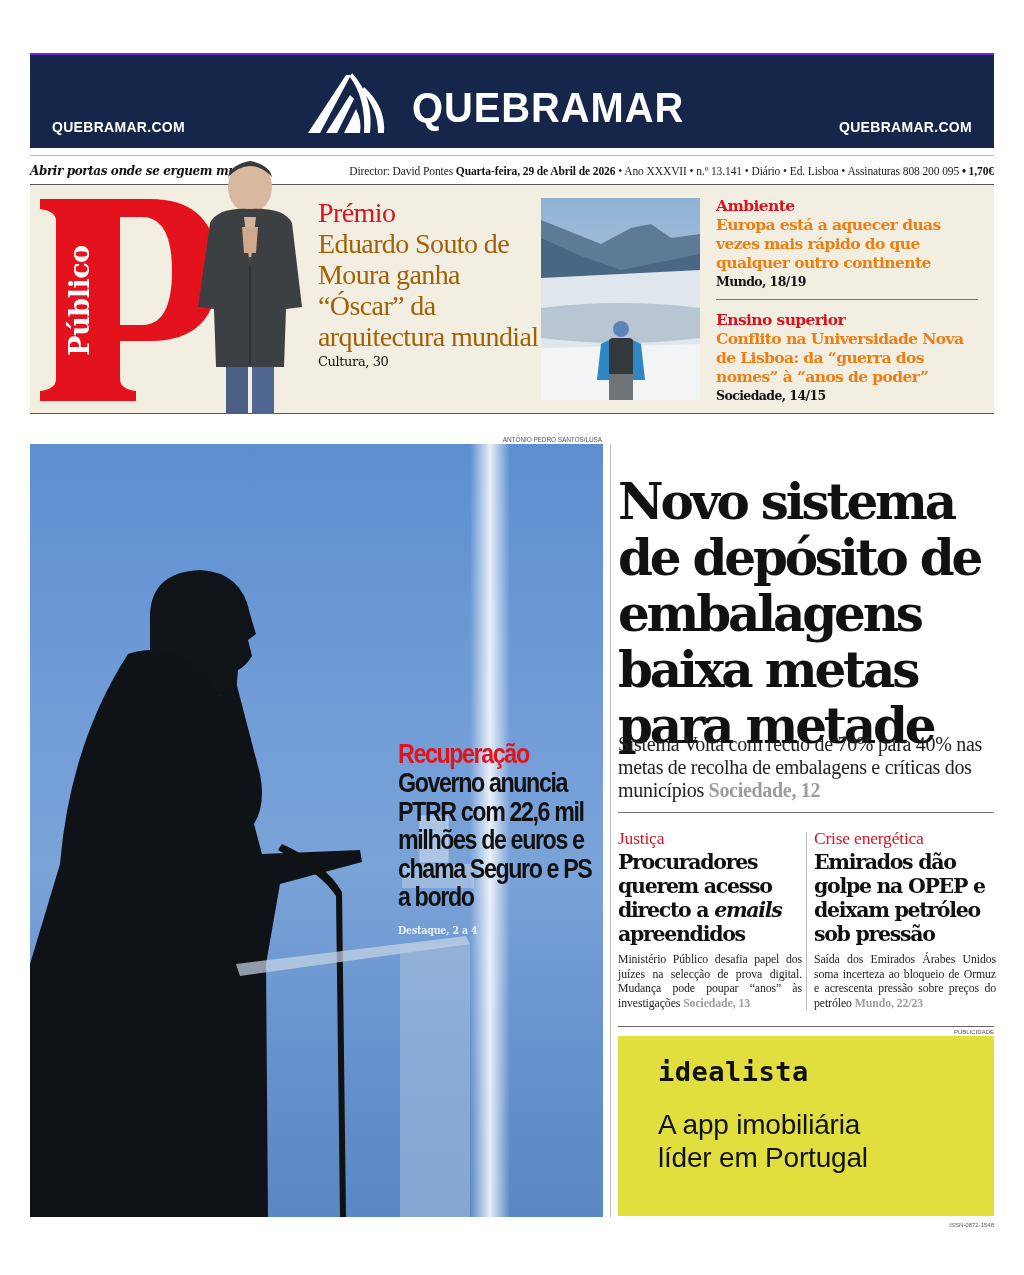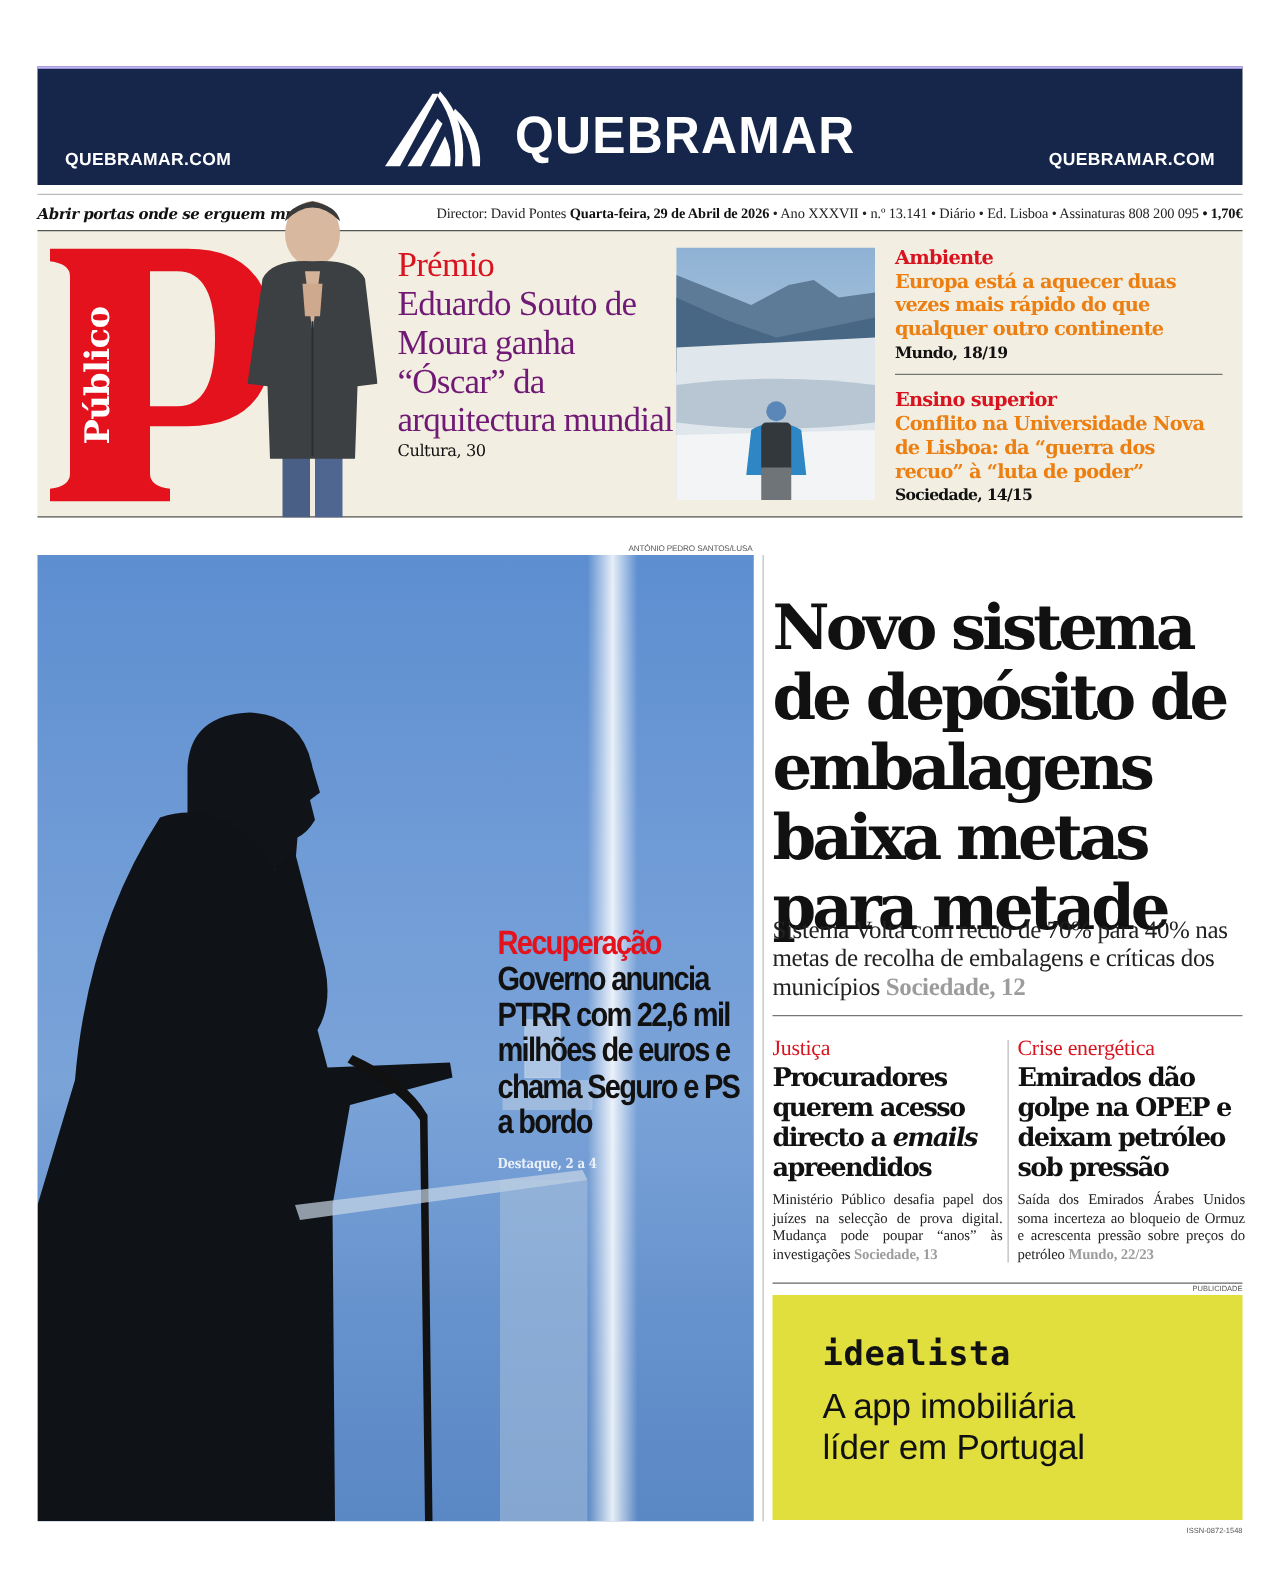"QUEBRAMAR.COM" .banner { border-top: 2px solid #c4b5fd -> 2px solid #6d28d9 }
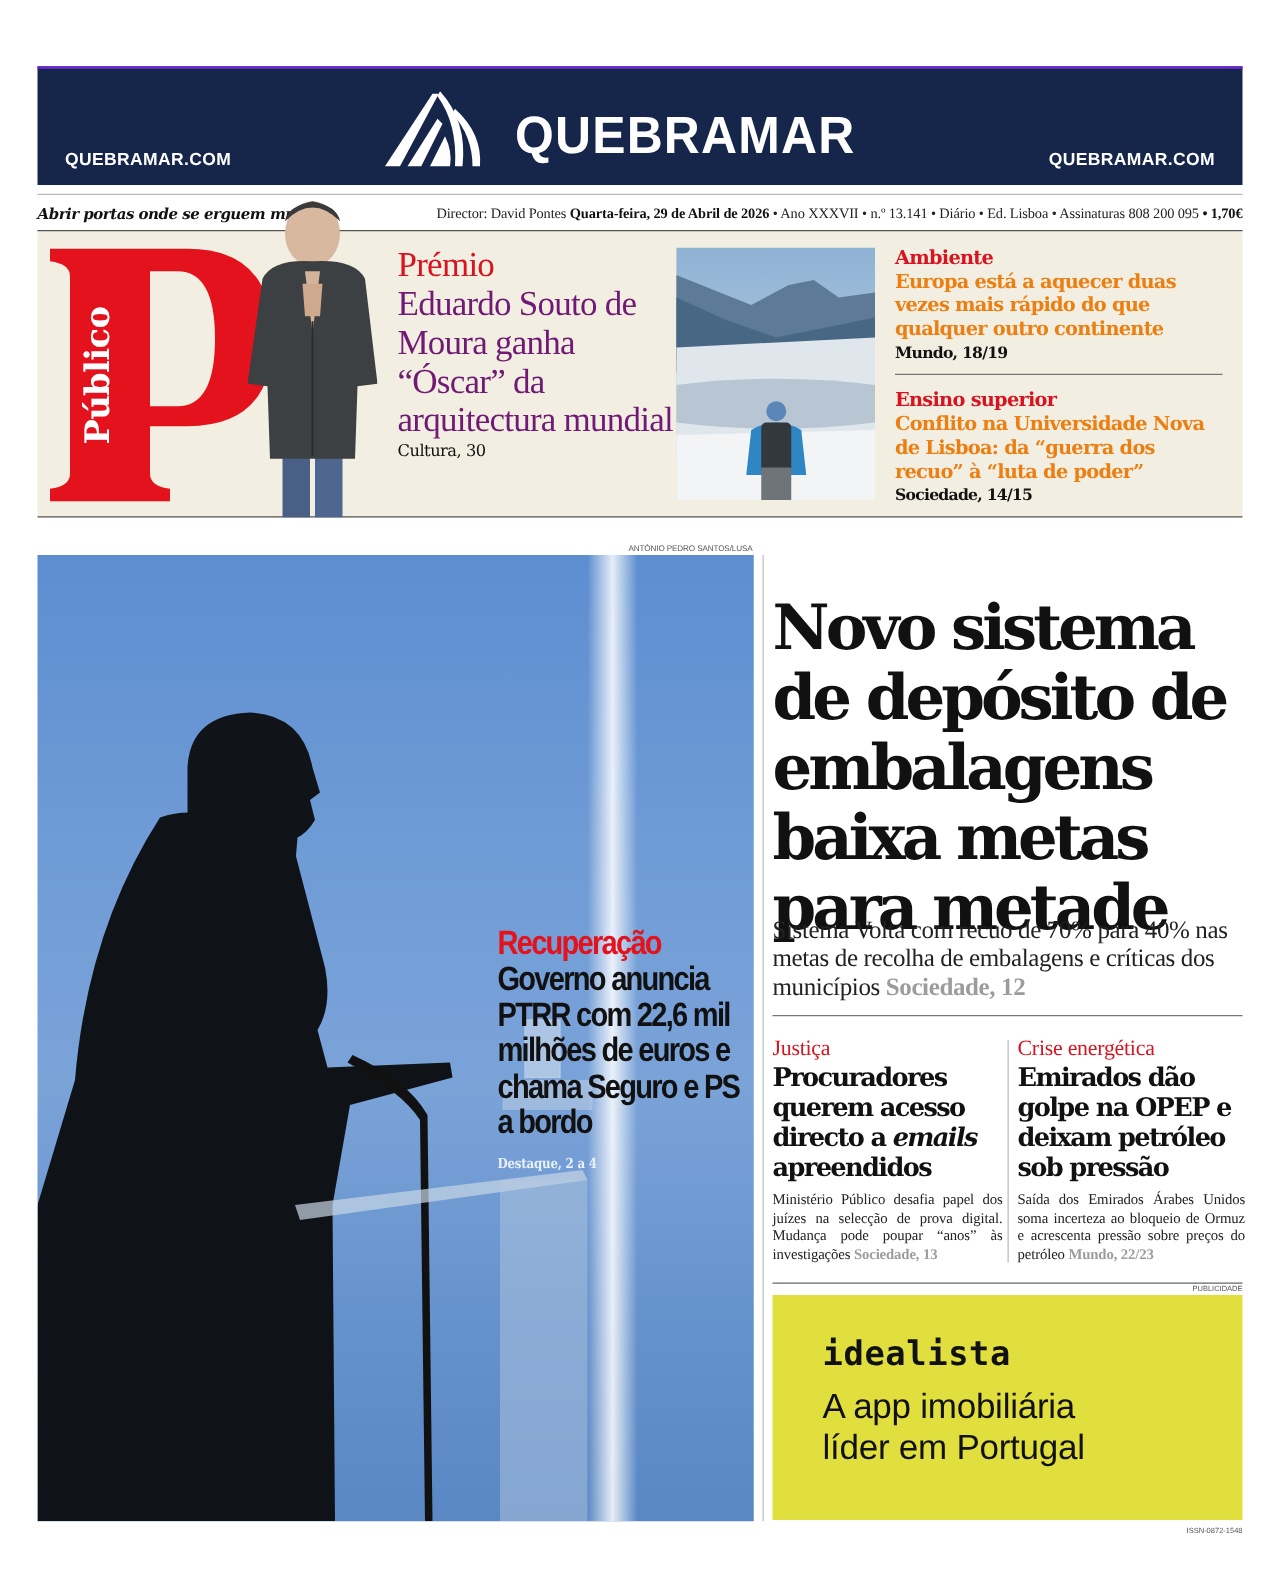"Eduardo Souto de Moura ganha" .premio .head { color: #701a75 -> #a16207 }
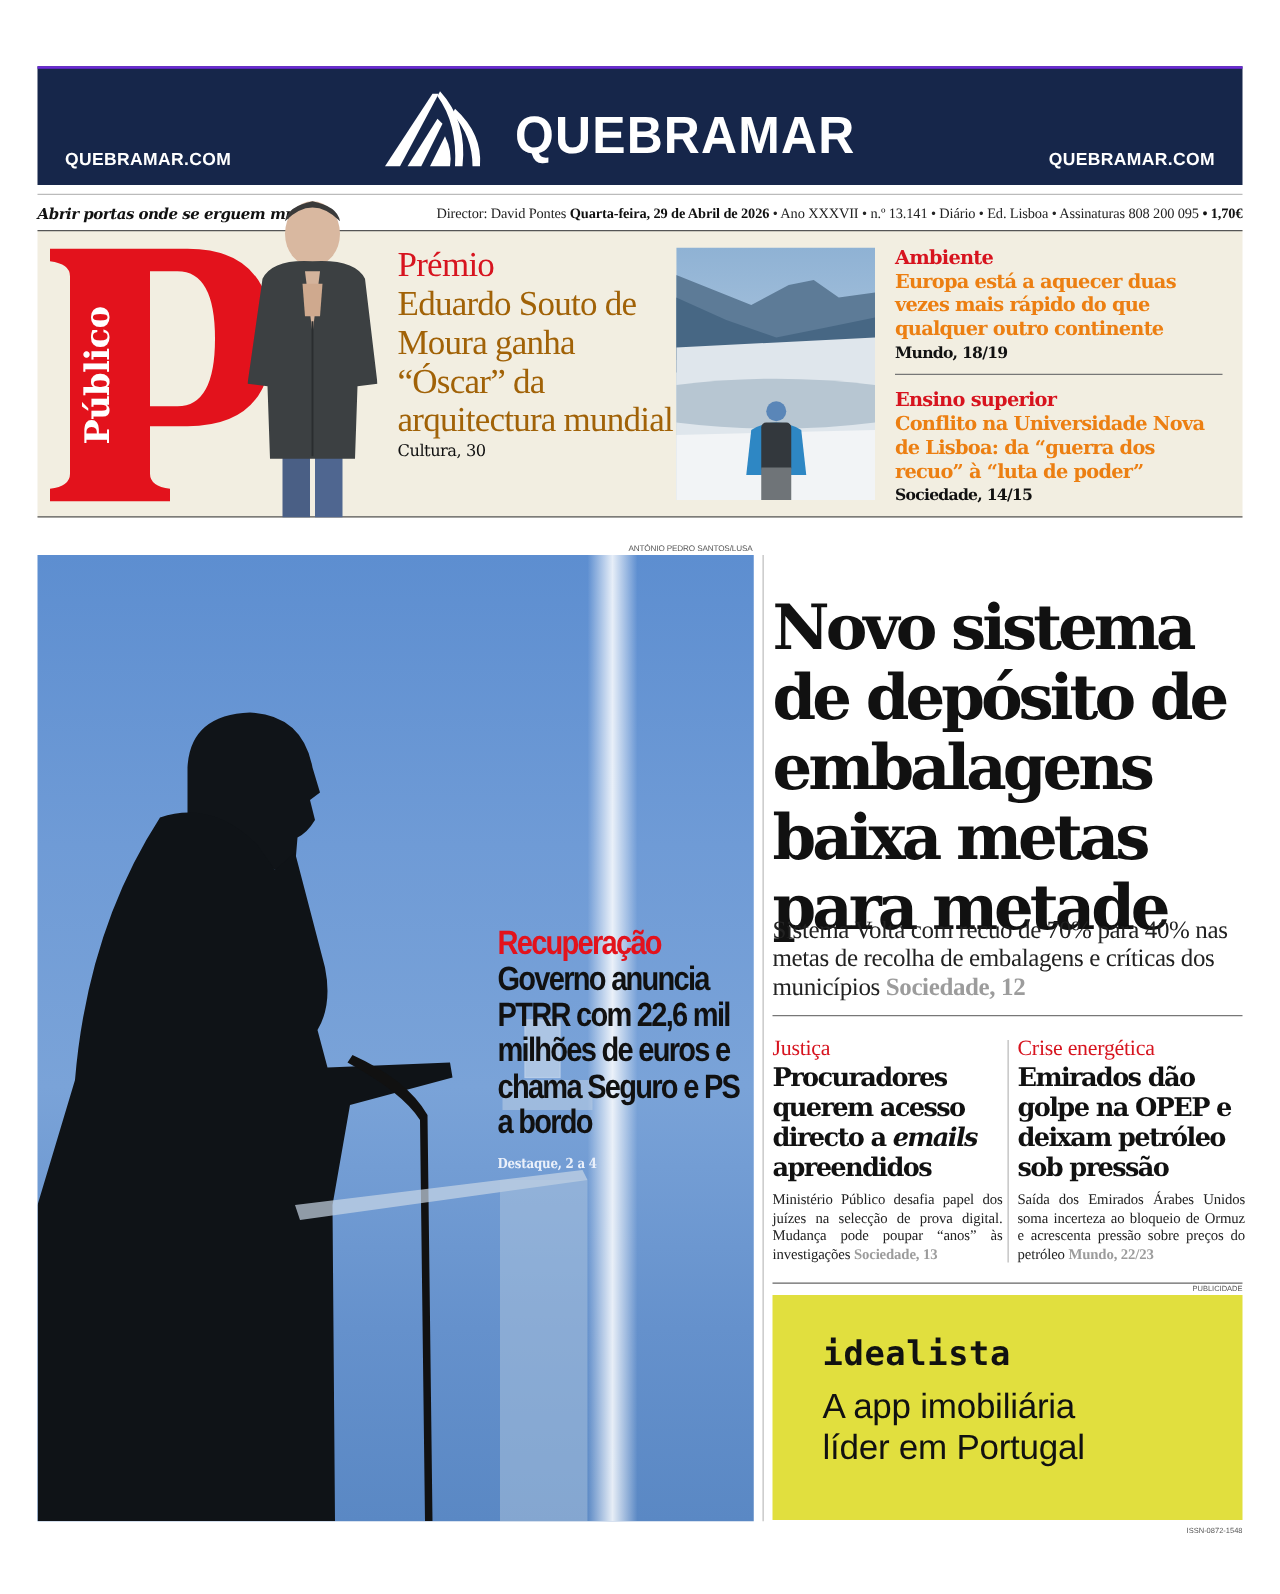"Conflito na Universidade Nova de" span.head { text: recuo” à “luta -> nomes” à “anos }
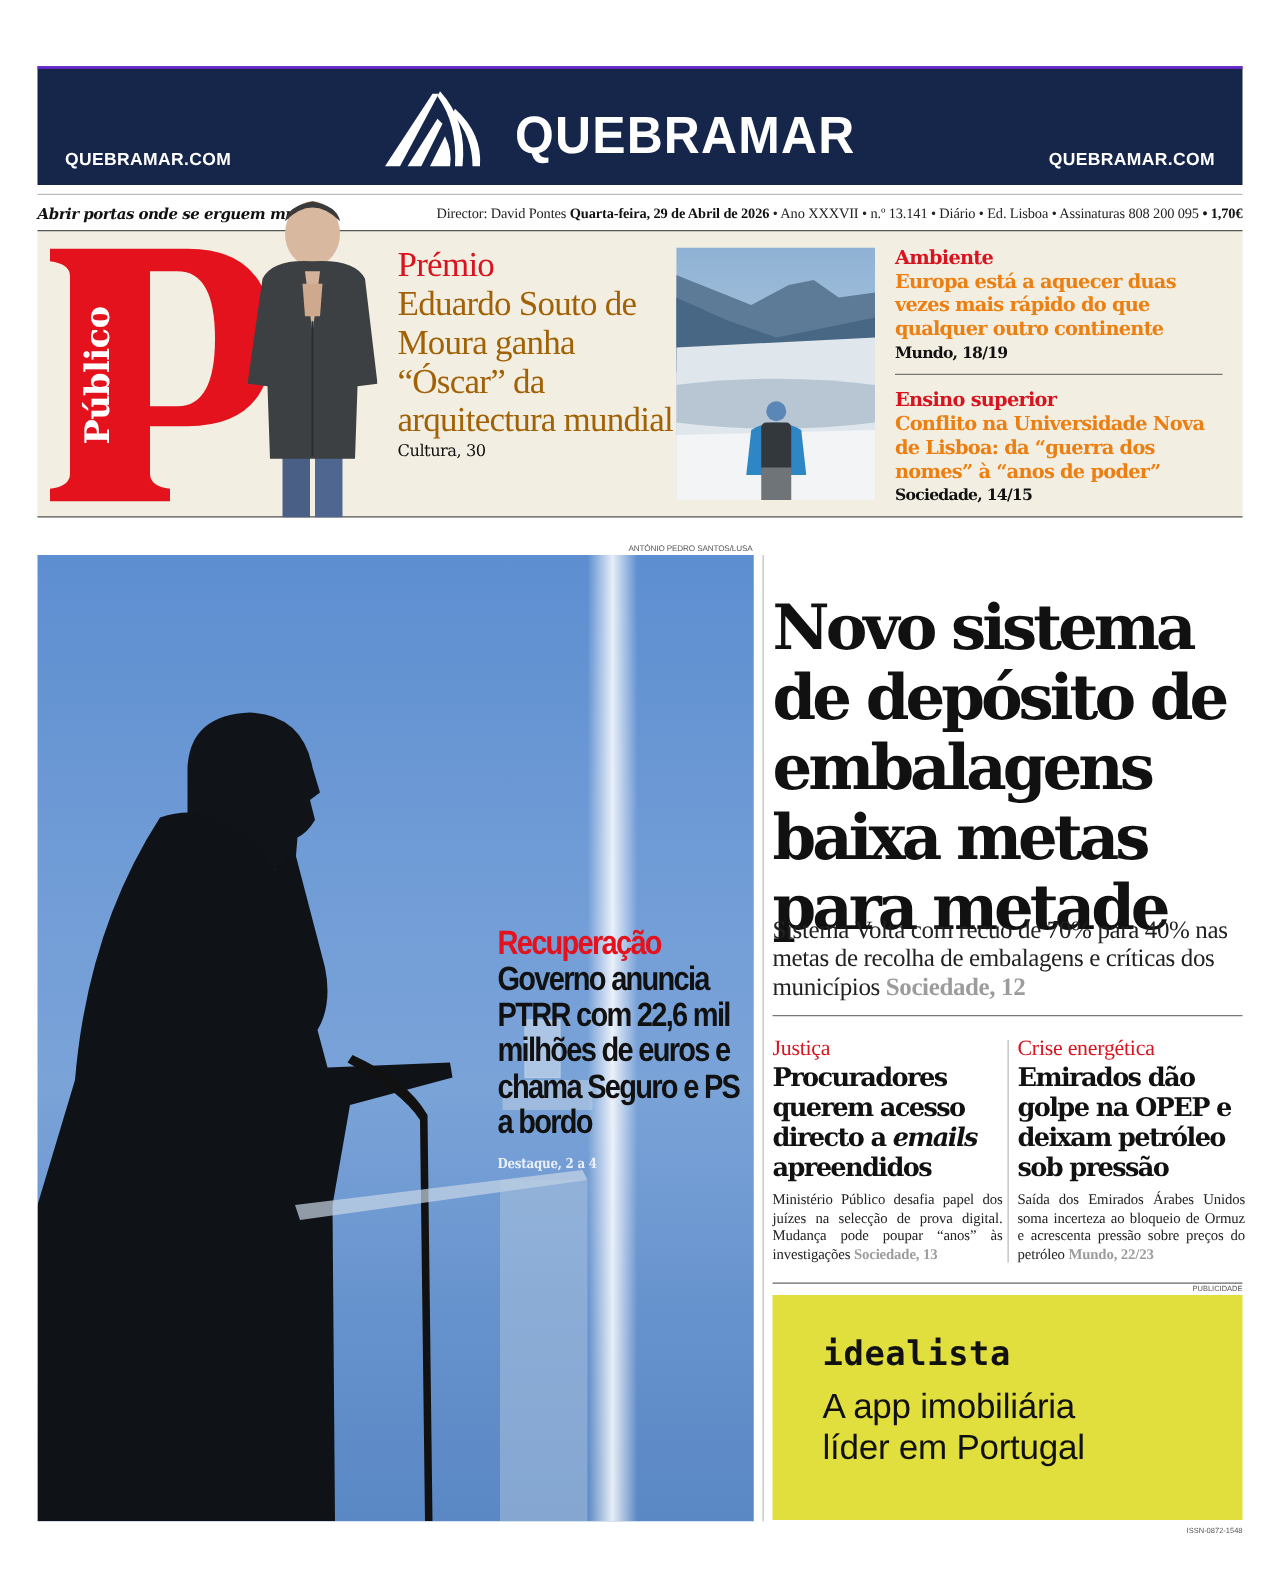"idealista" .ad .brand { top: 32px -> 20px }
